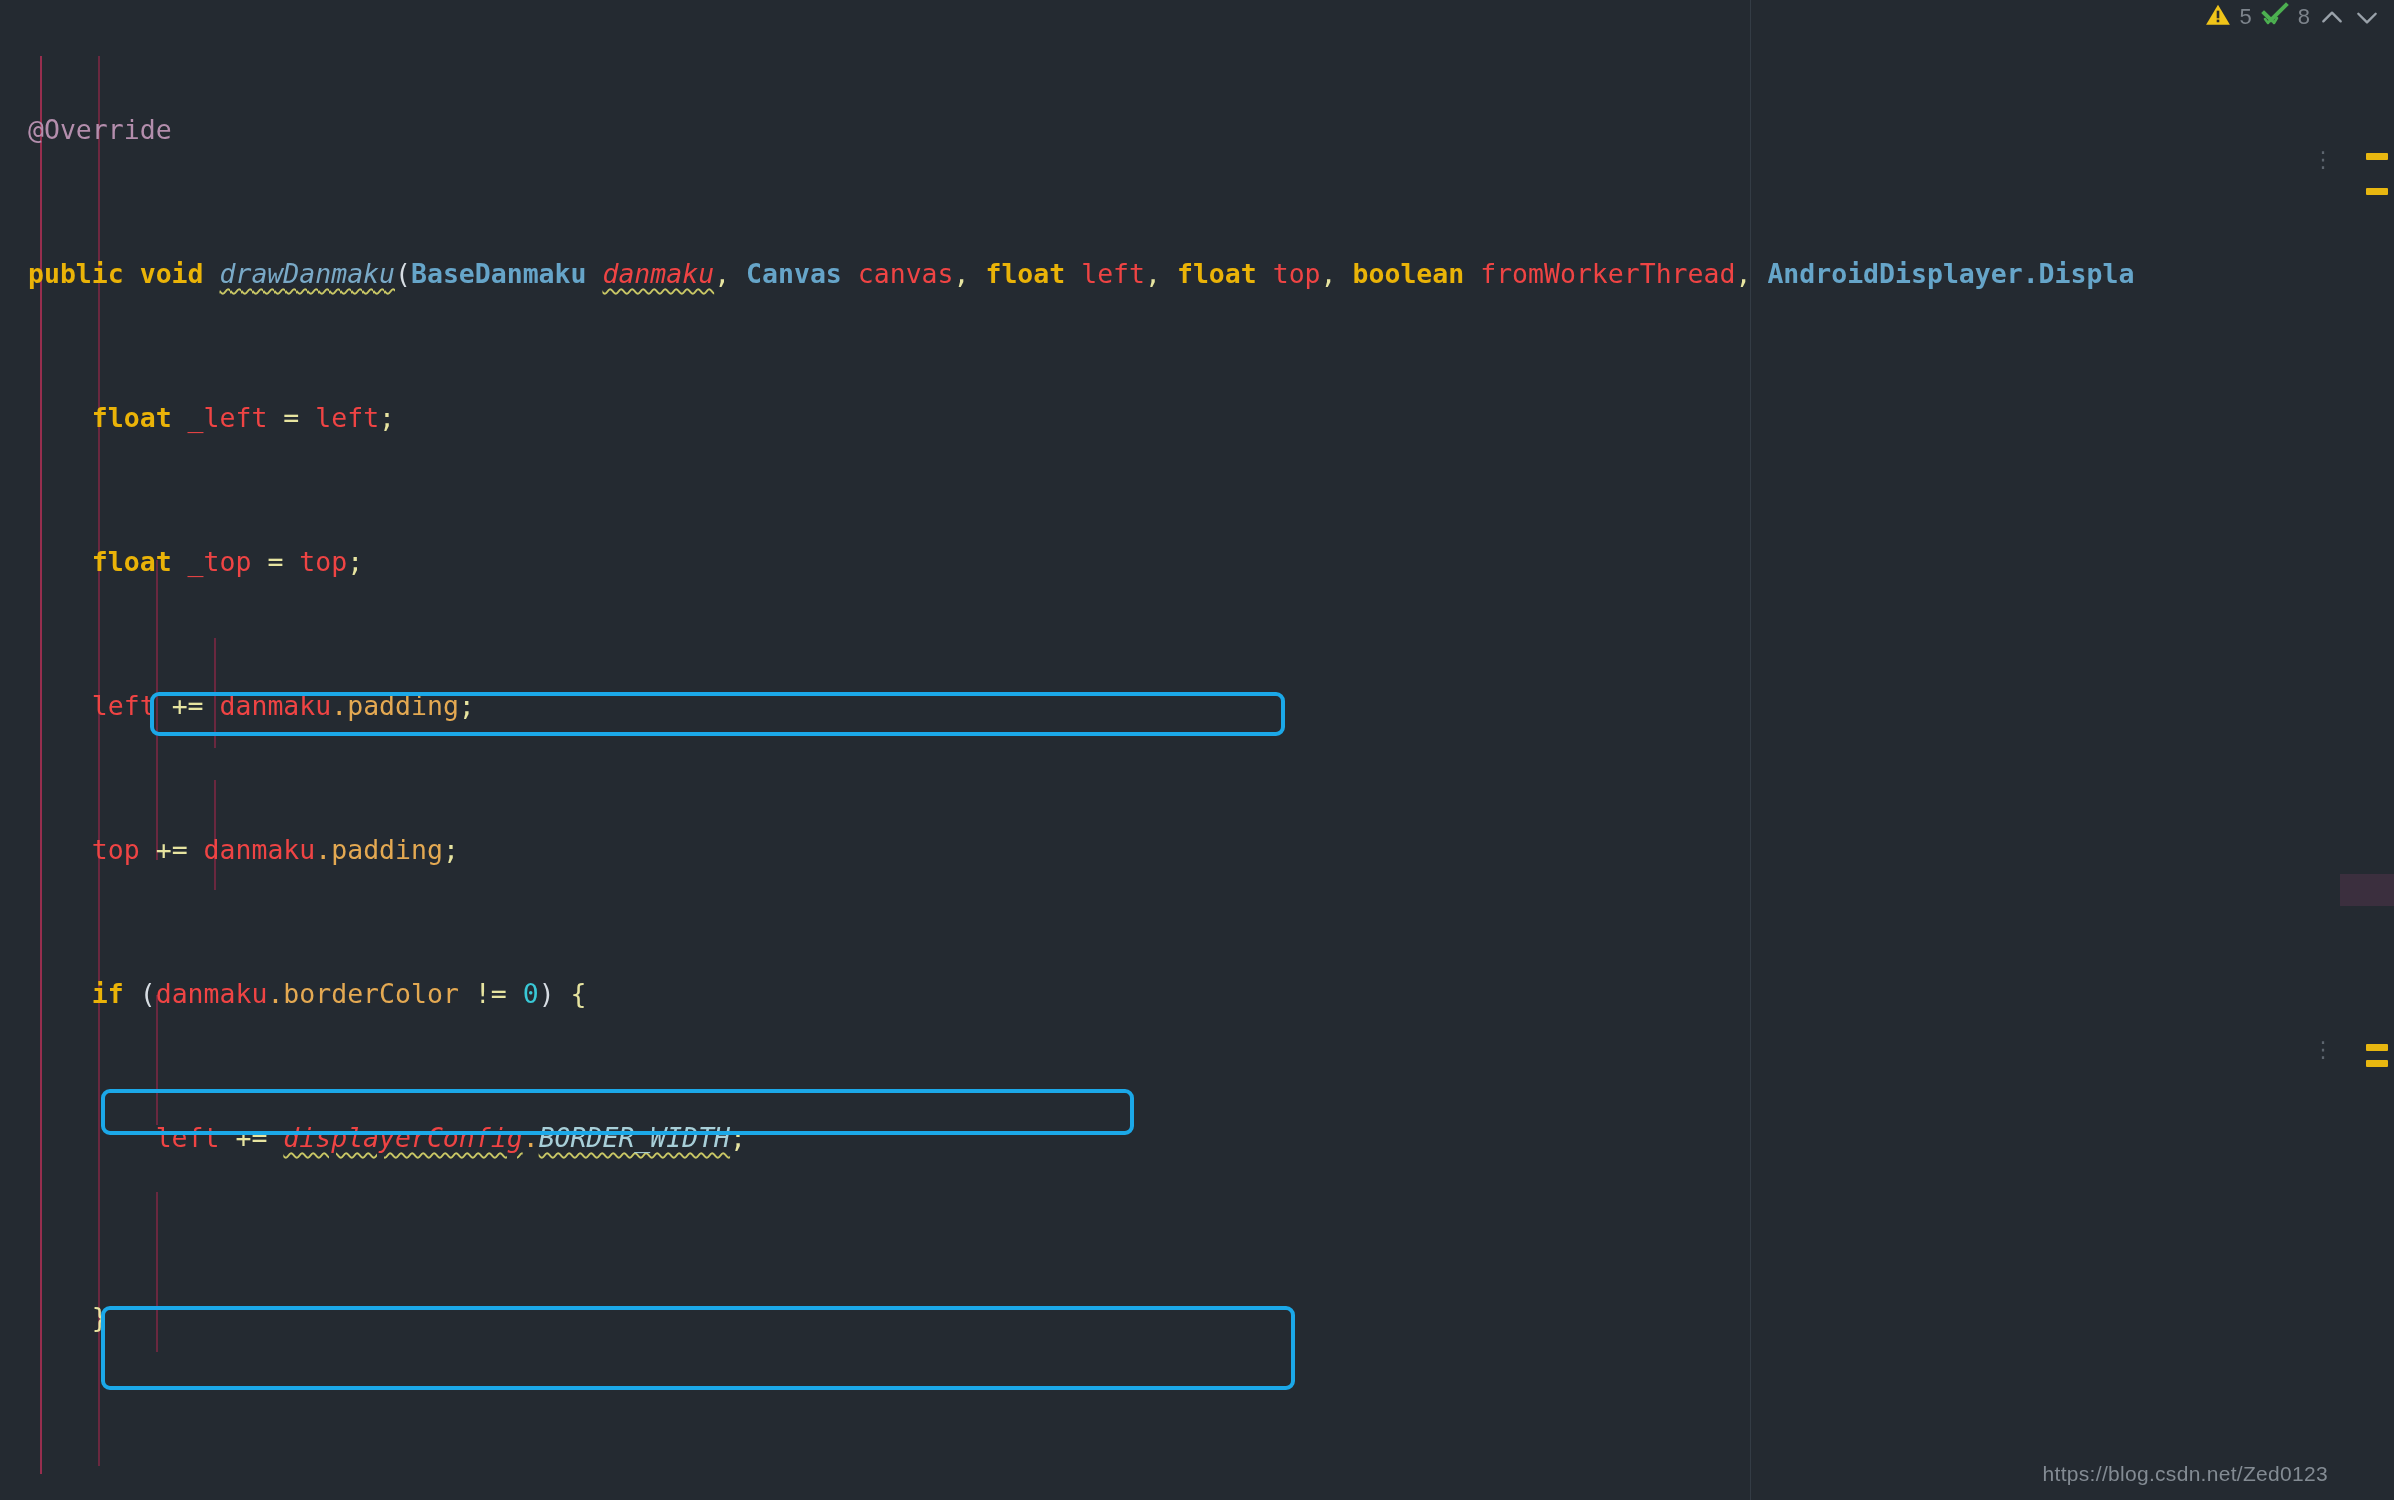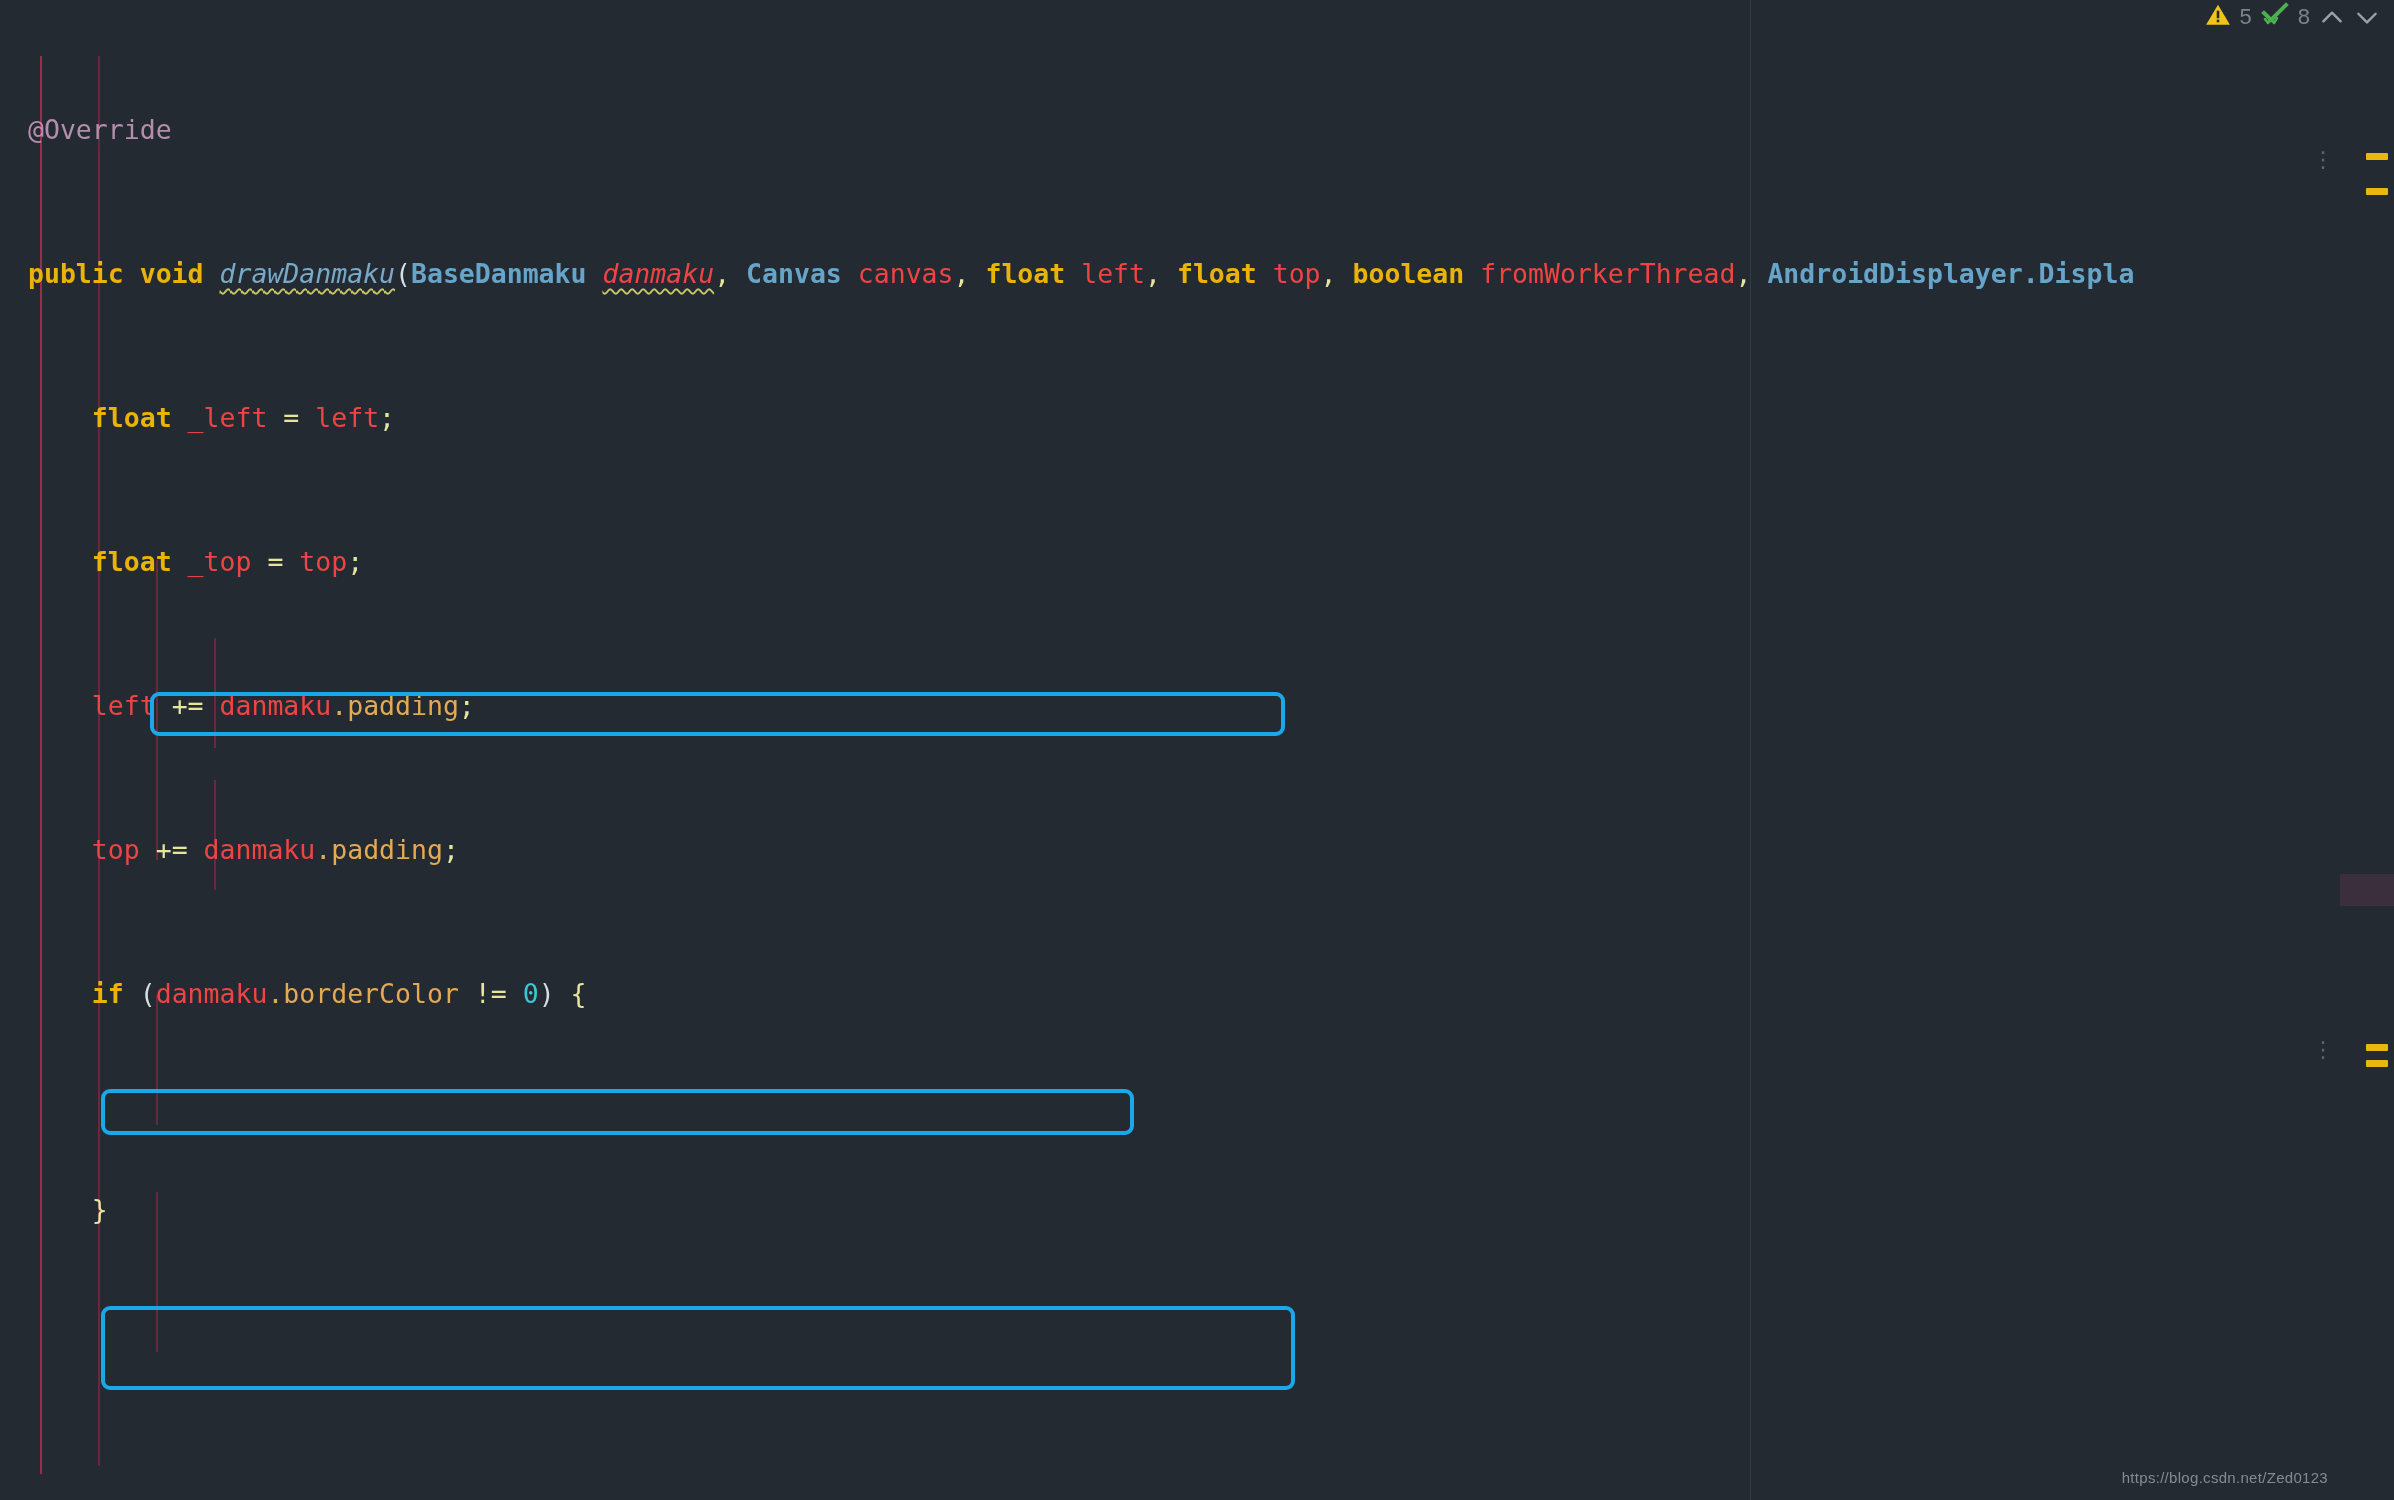"left += displayerConfig.BORDER_WIDTH;" div.line { html: none -> <div> <span>left</span> <span>+=</span> <span>displayerConfig</span><span>.</span><span>BORDER_WIDTH</span><span>;</span></div> }
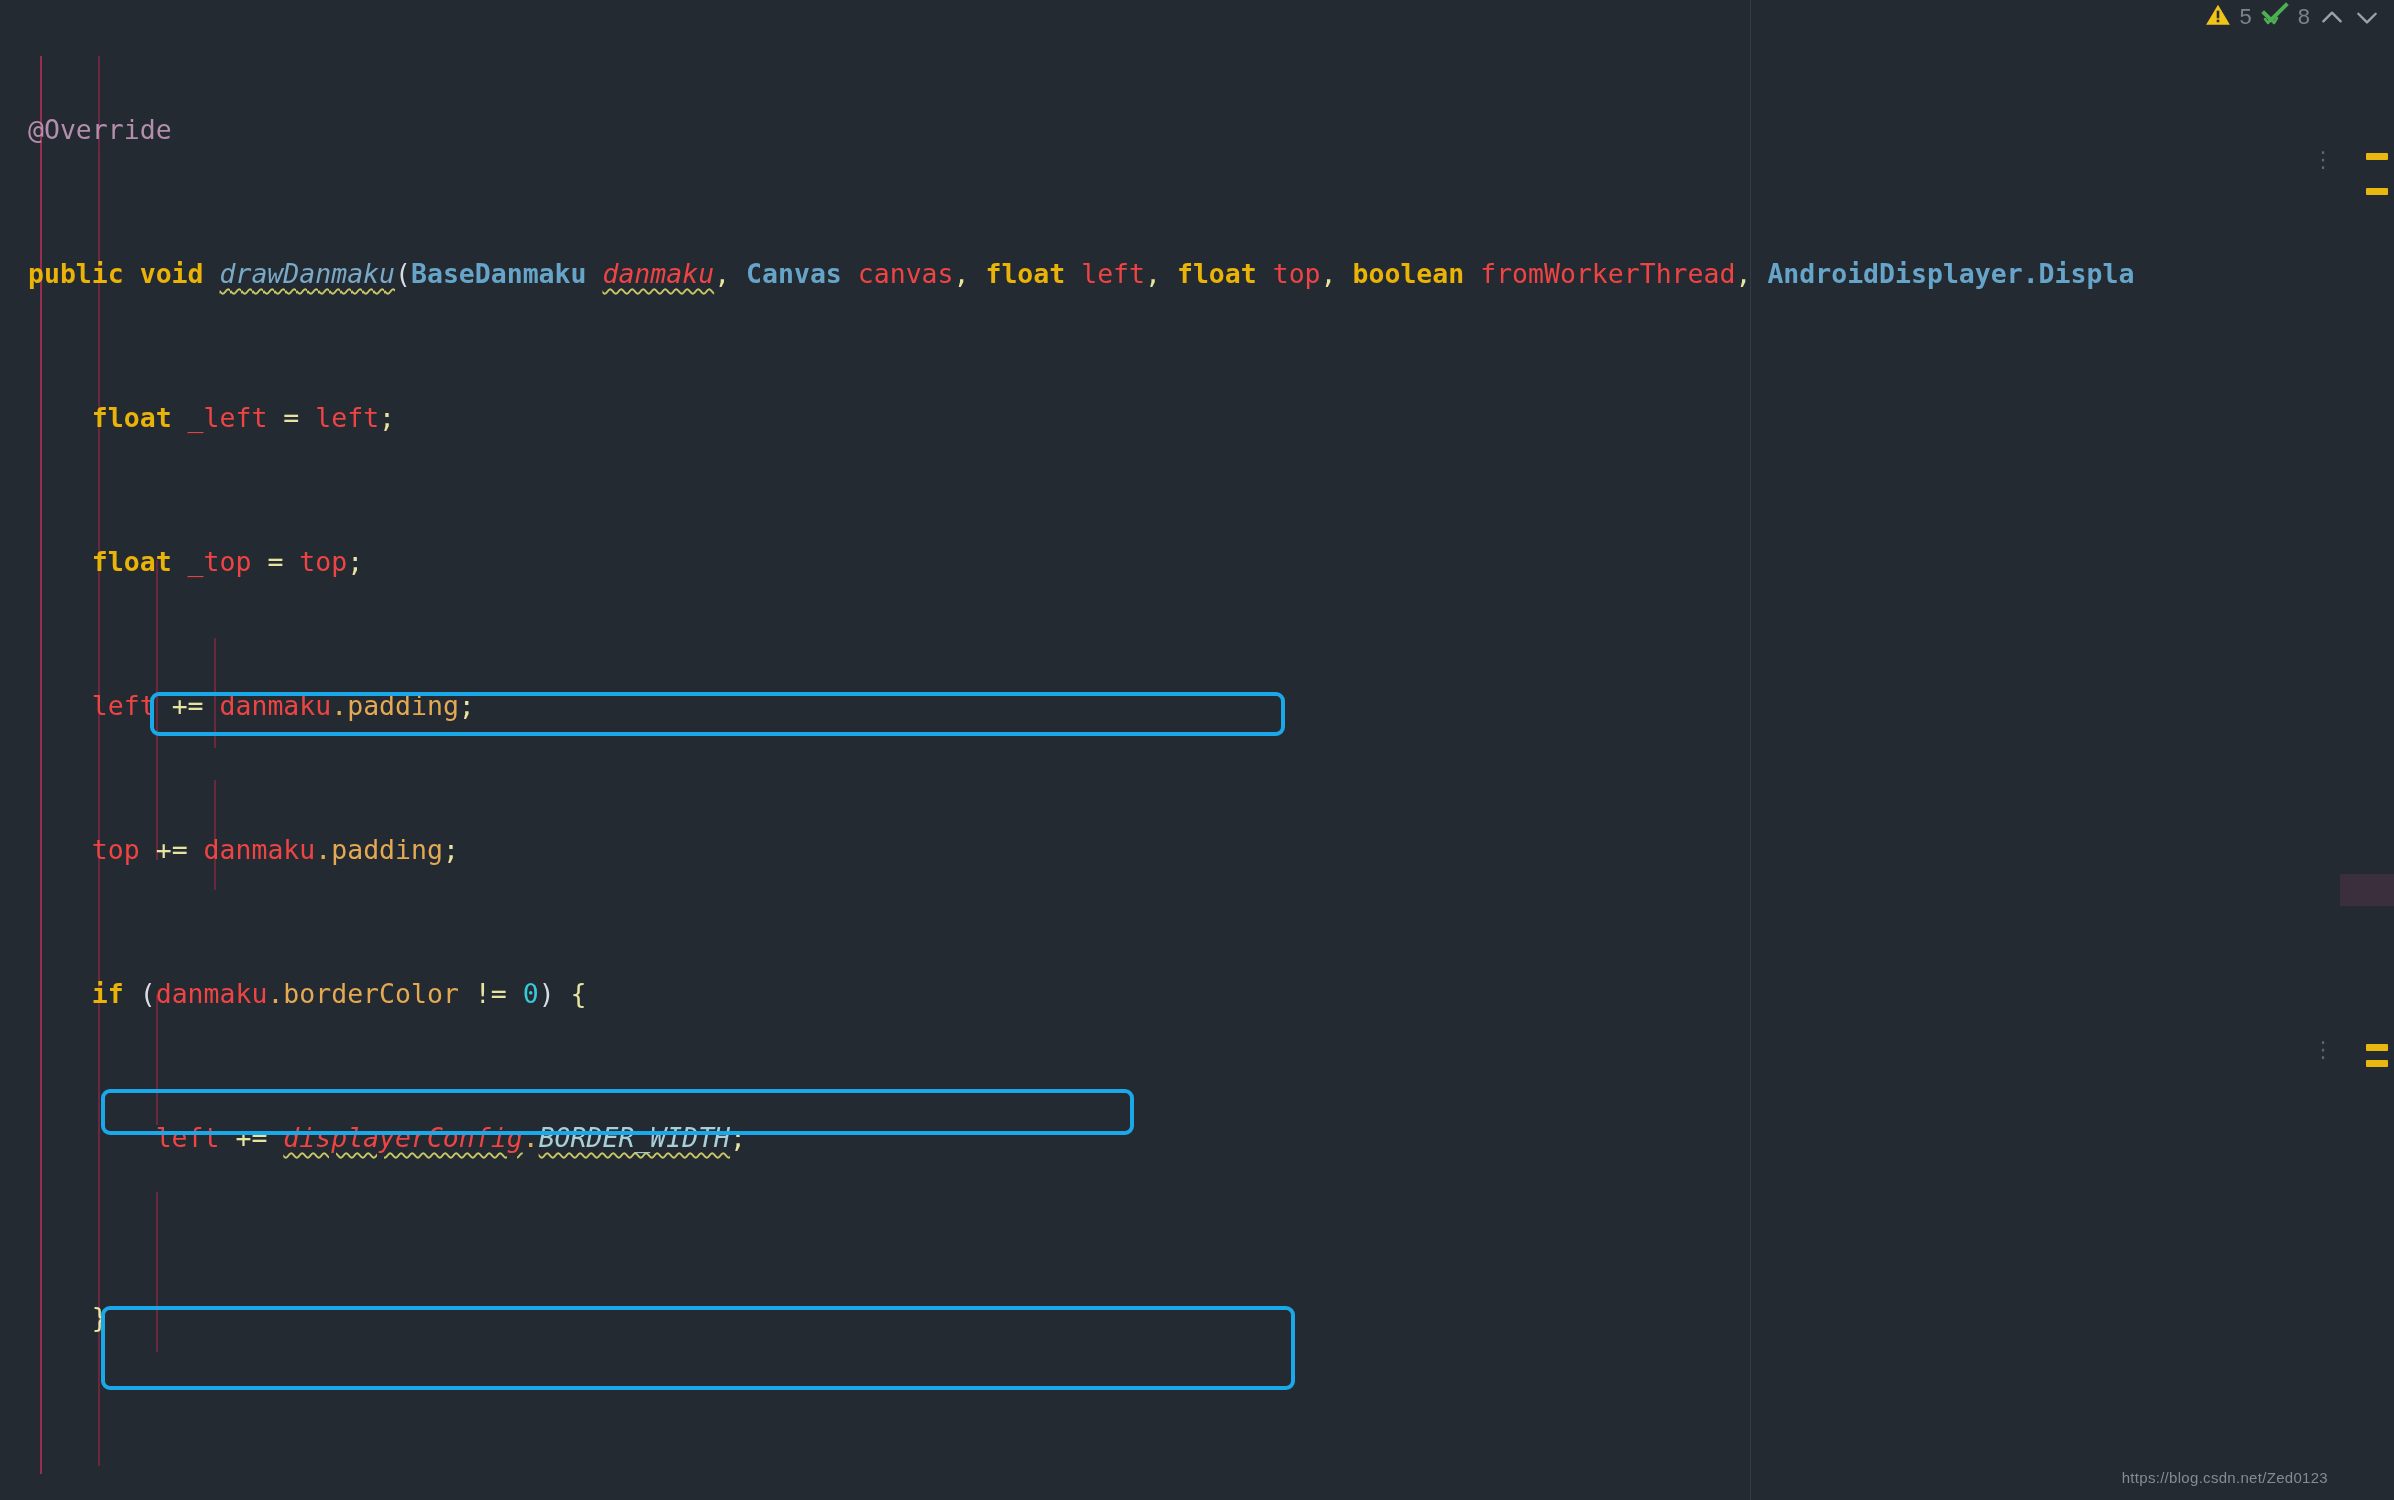"https://blog.csdn.net/Zed0123" .watermark { font-size: 15px -> 21px }
